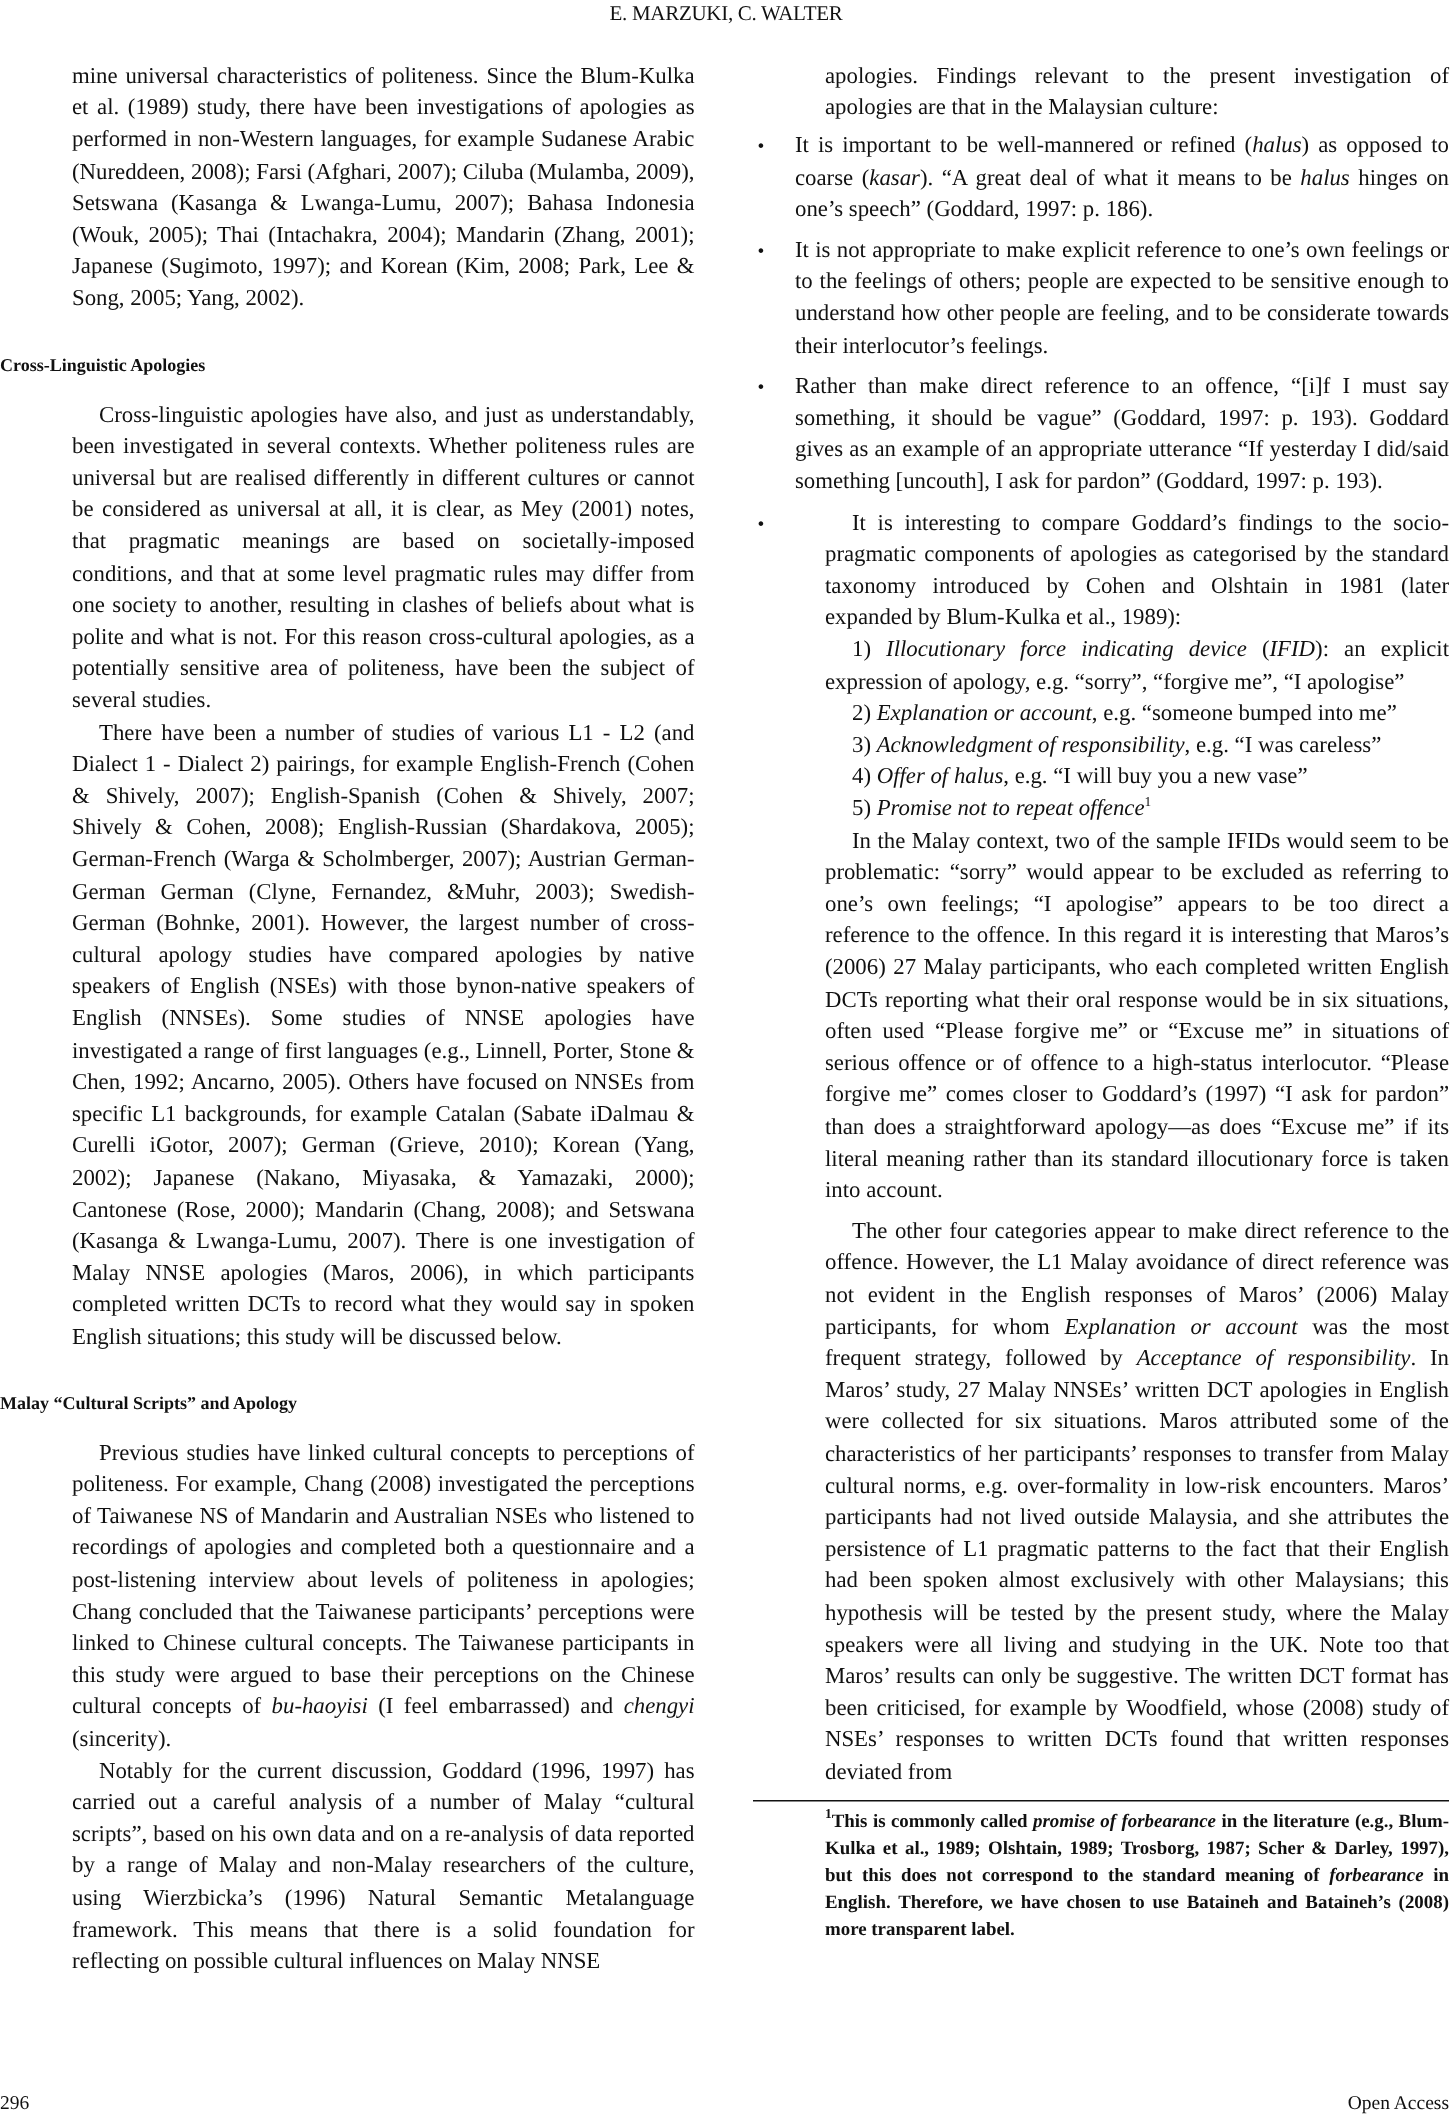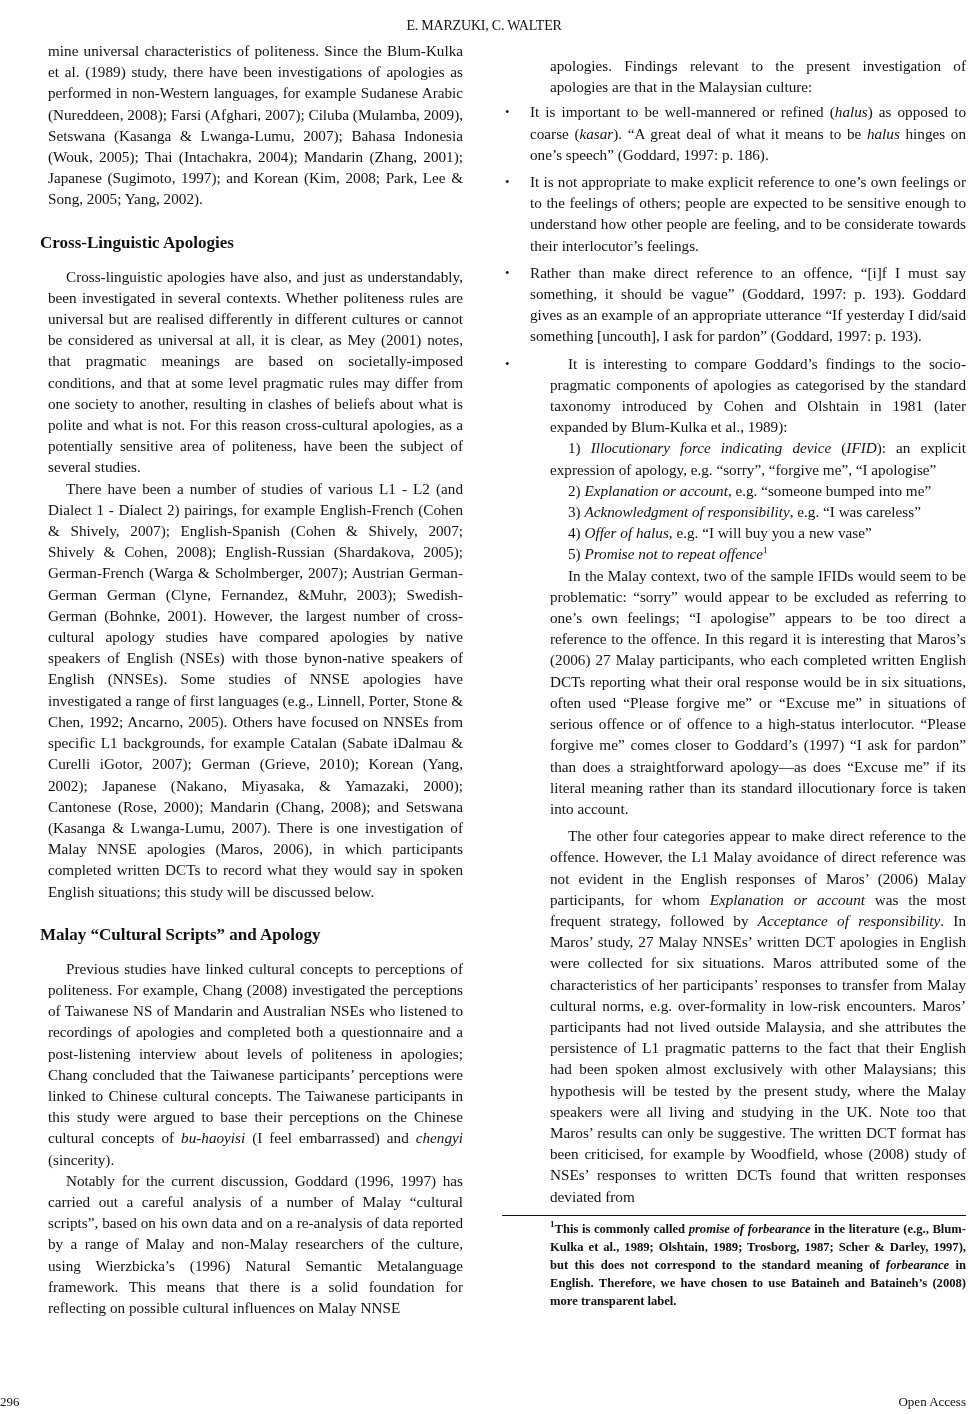"E. MARZUKI, C. WALTER" .running-head { top: 16px -> 0 }
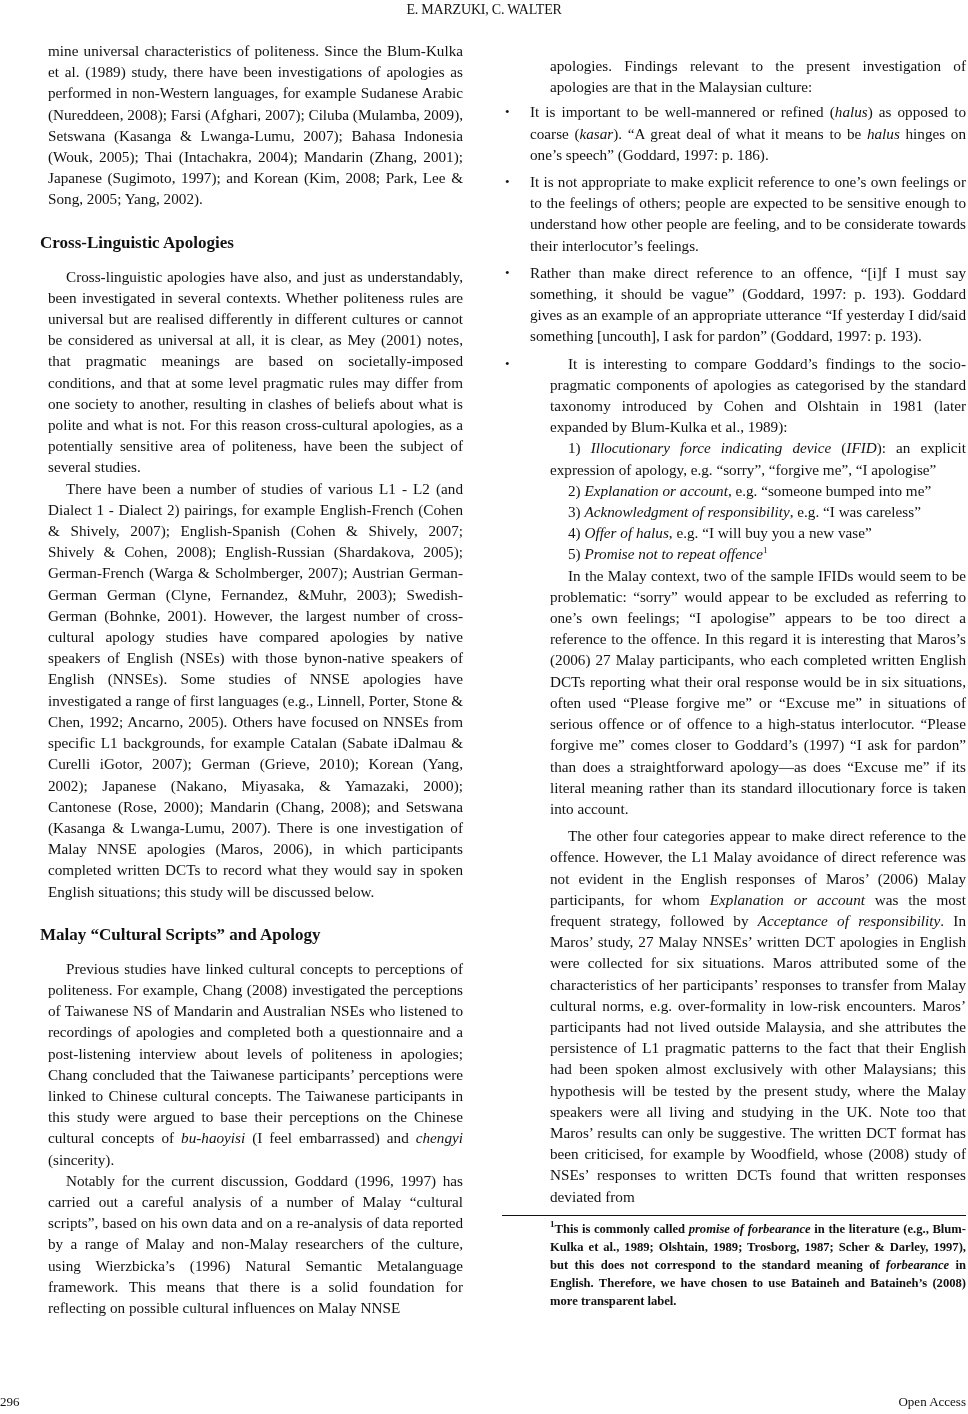"apologies. Findings relevant to the" .col.right { margin-top: 15px -> none }
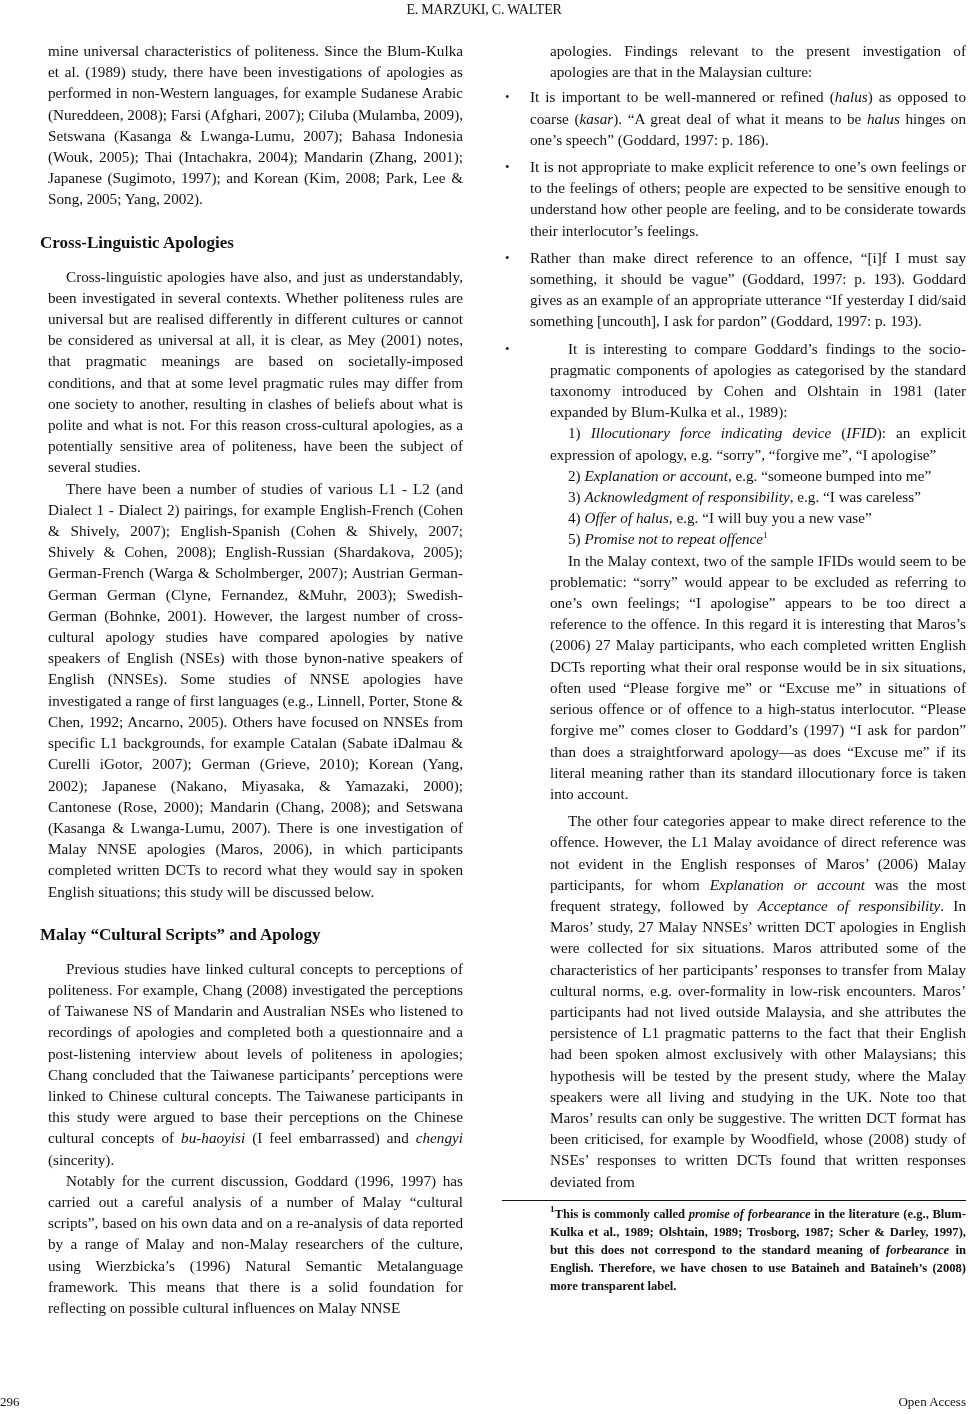"Cross-Linguistic Apologies" .heading { font-size: 17px -> 12px; padding-left: 40px -> none }
